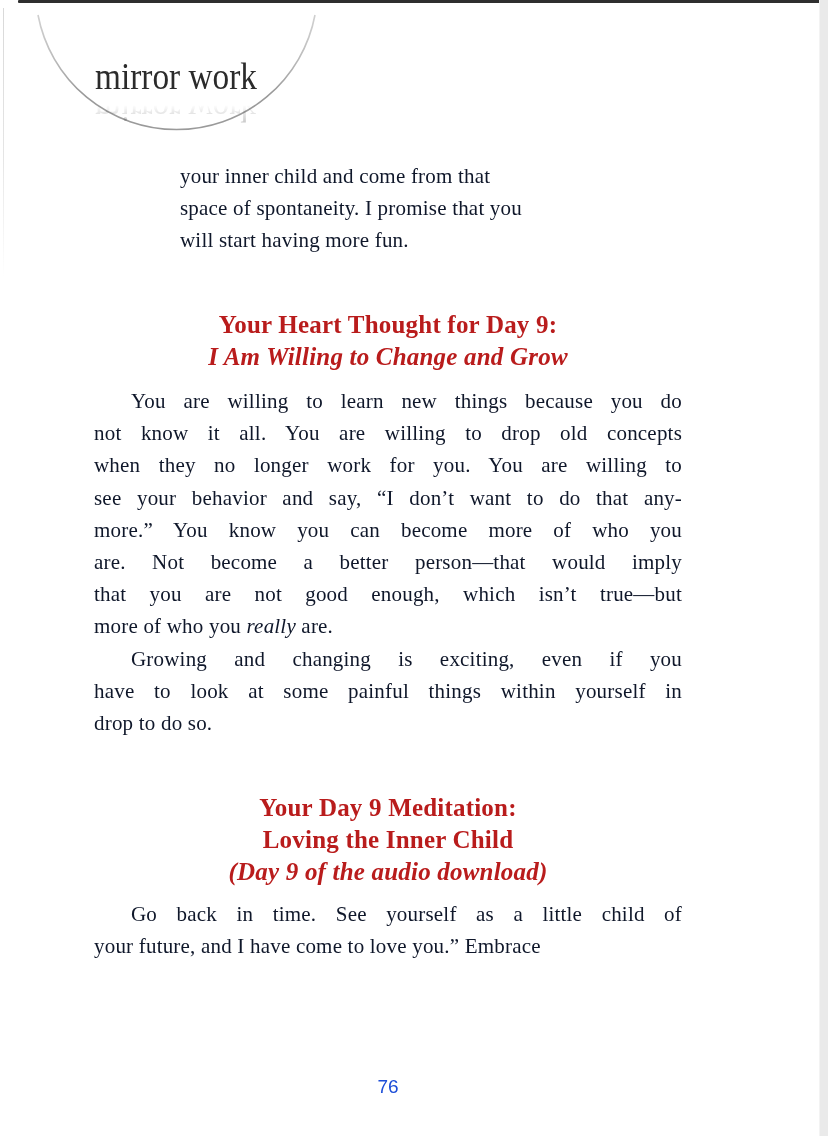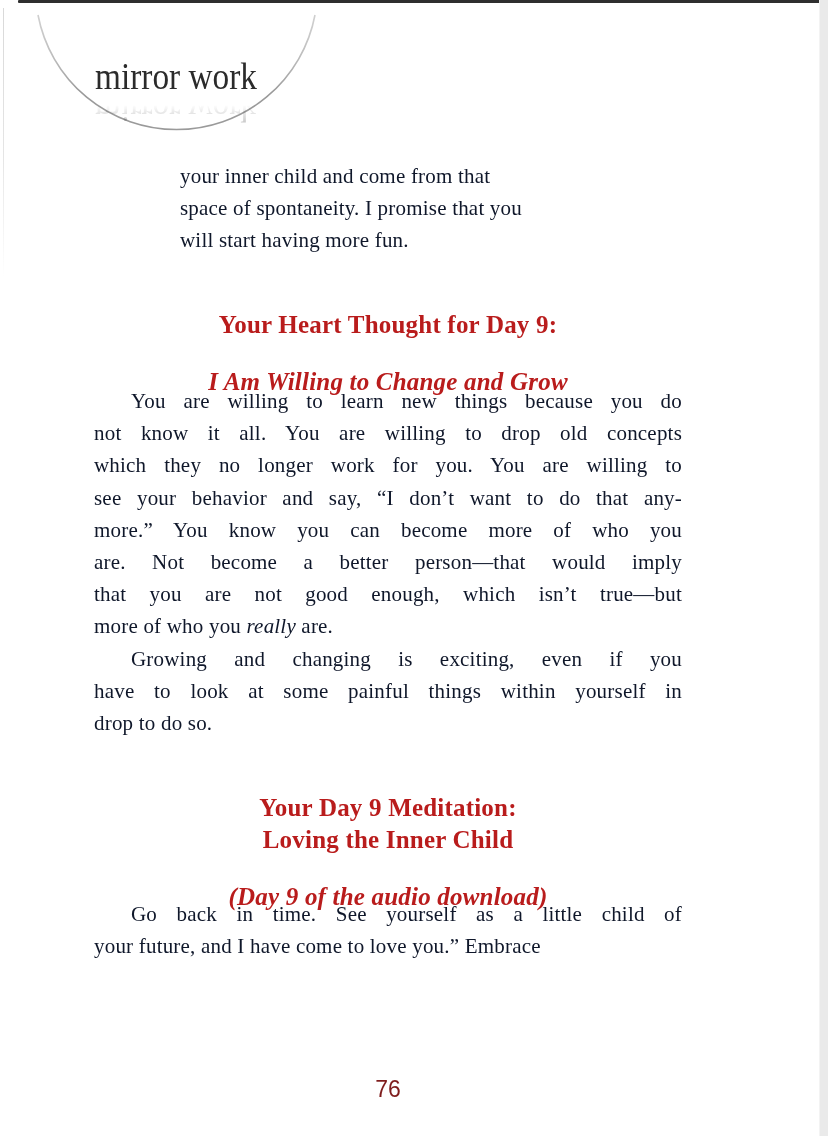"I Am Willing to Change" .italic { margin-top: 25px -> none }
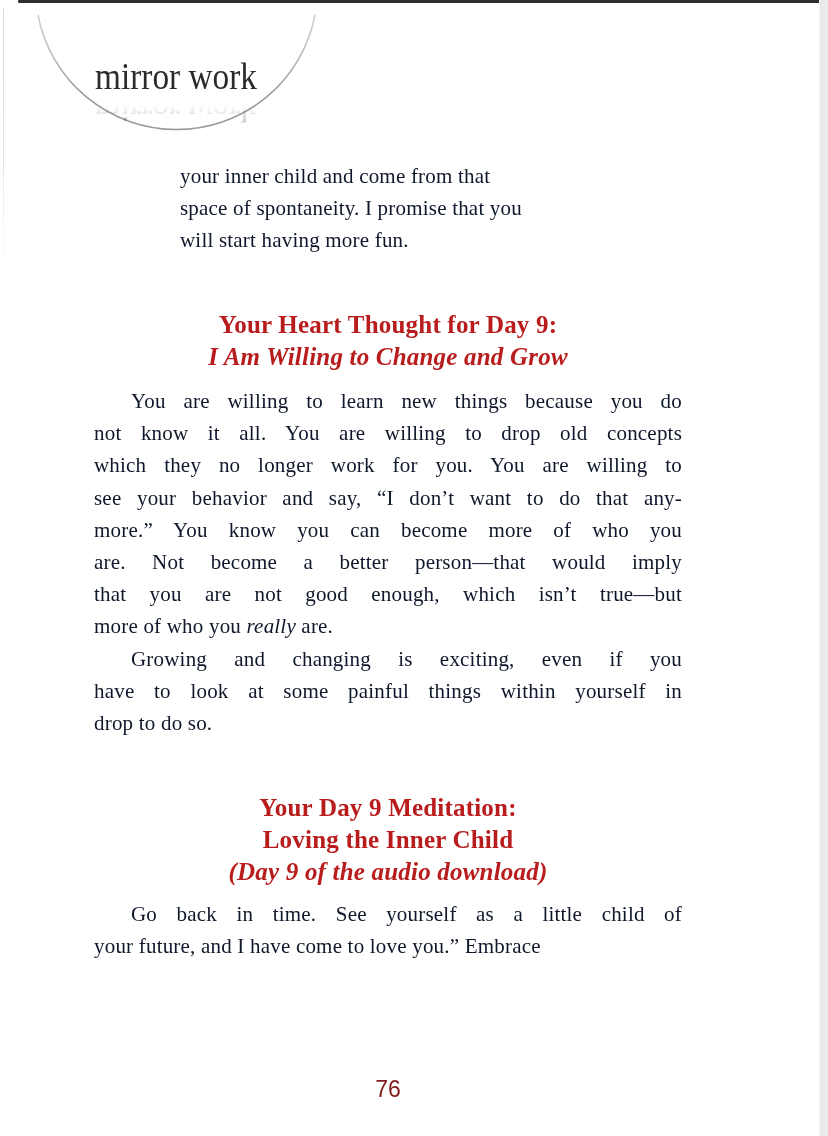"which they no longer work" div.ln { text: which -> when }
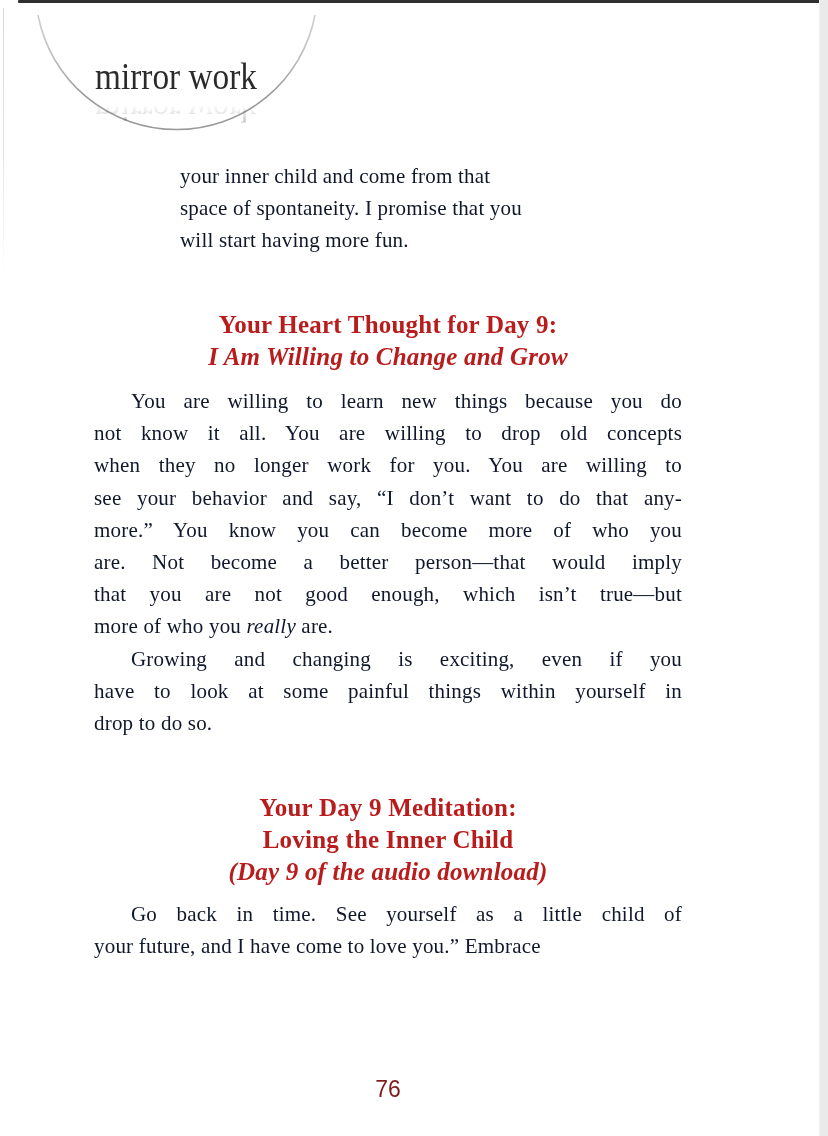"76" .footer-num { color: #7f1d1d -> #1d4ed8; font-size: 23px -> 19px }
